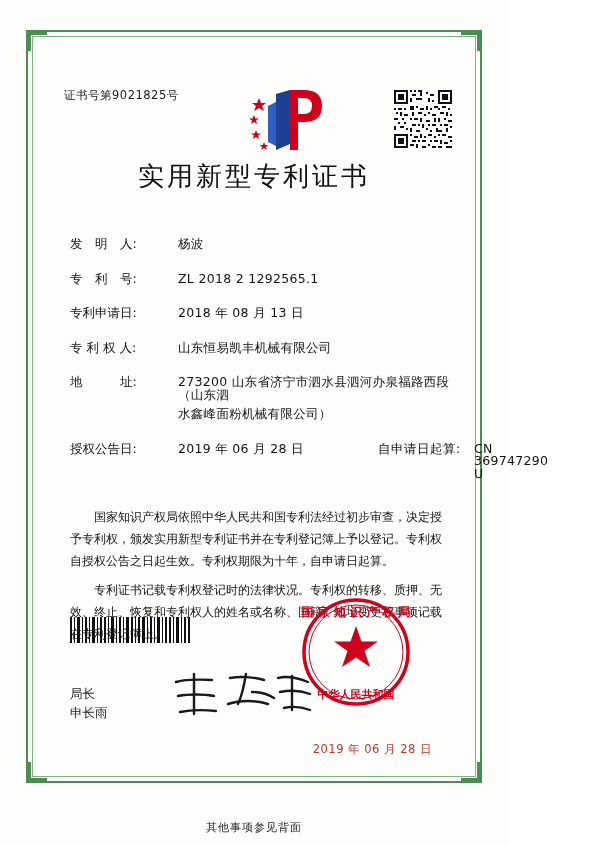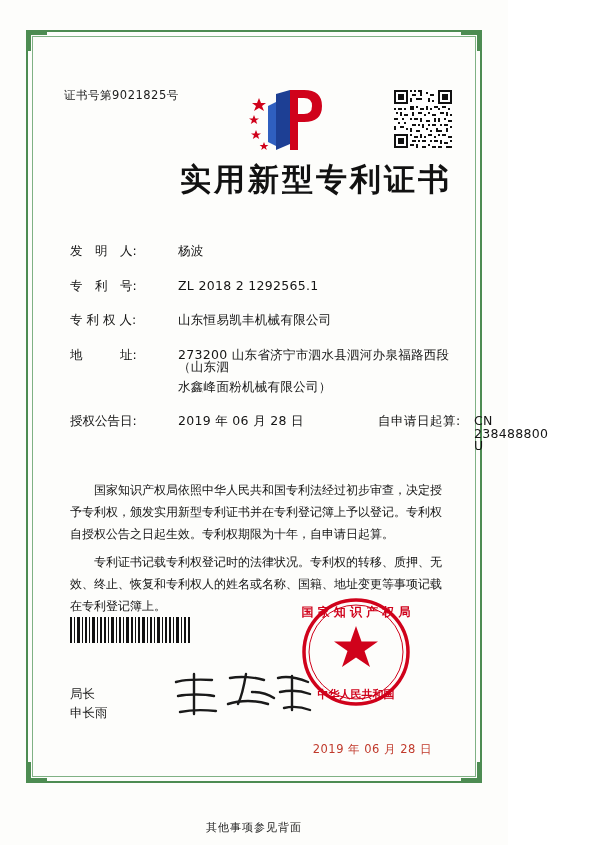"实用新型专利证书" .main-title { font-size: 31px -> 26px; font-weight: bold -> normal; text-align: right -> center }
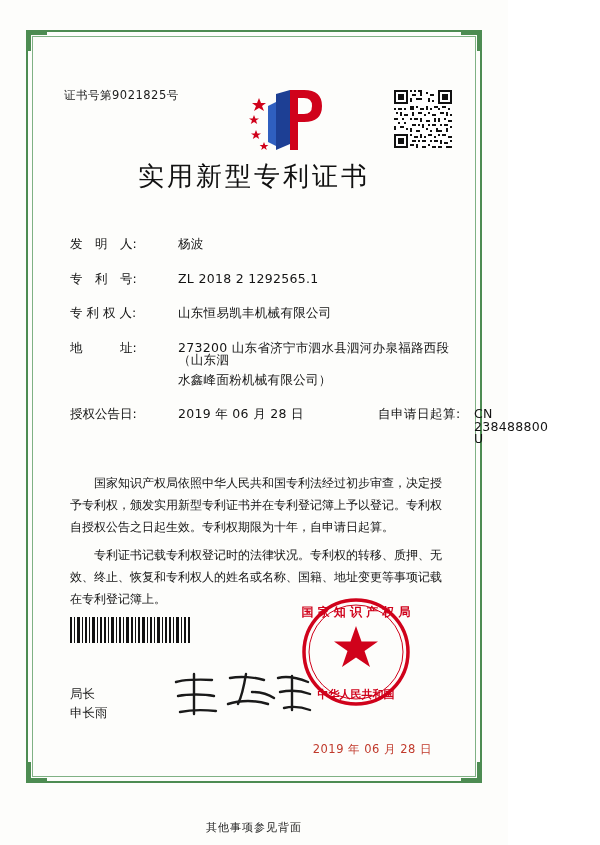"专利申请日:" div.frow { html: none -> <div> <div>专利申请日:</div> <div>2018 年 08 月 13 日</div> </div> }
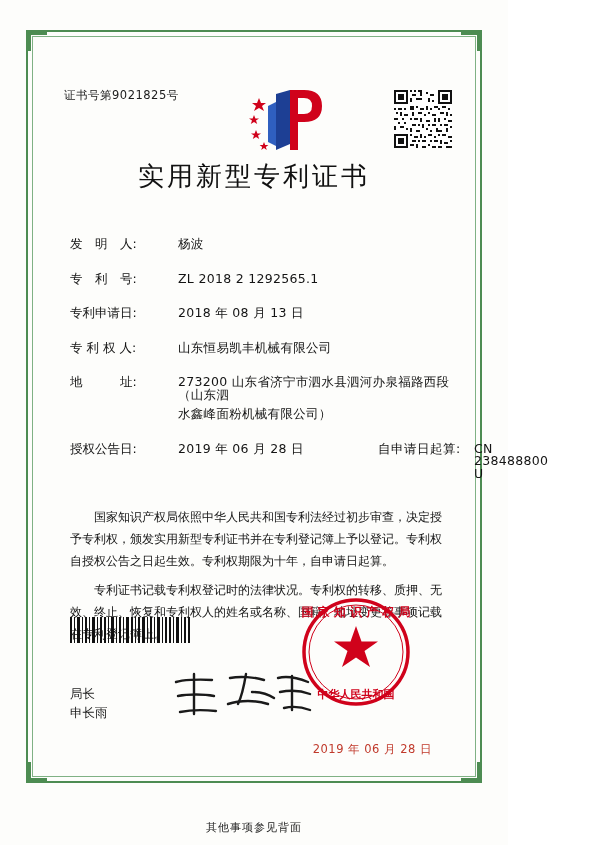"CN 238488800 U" div.fvalue2 { text: 238488800 -> 369747290 }
